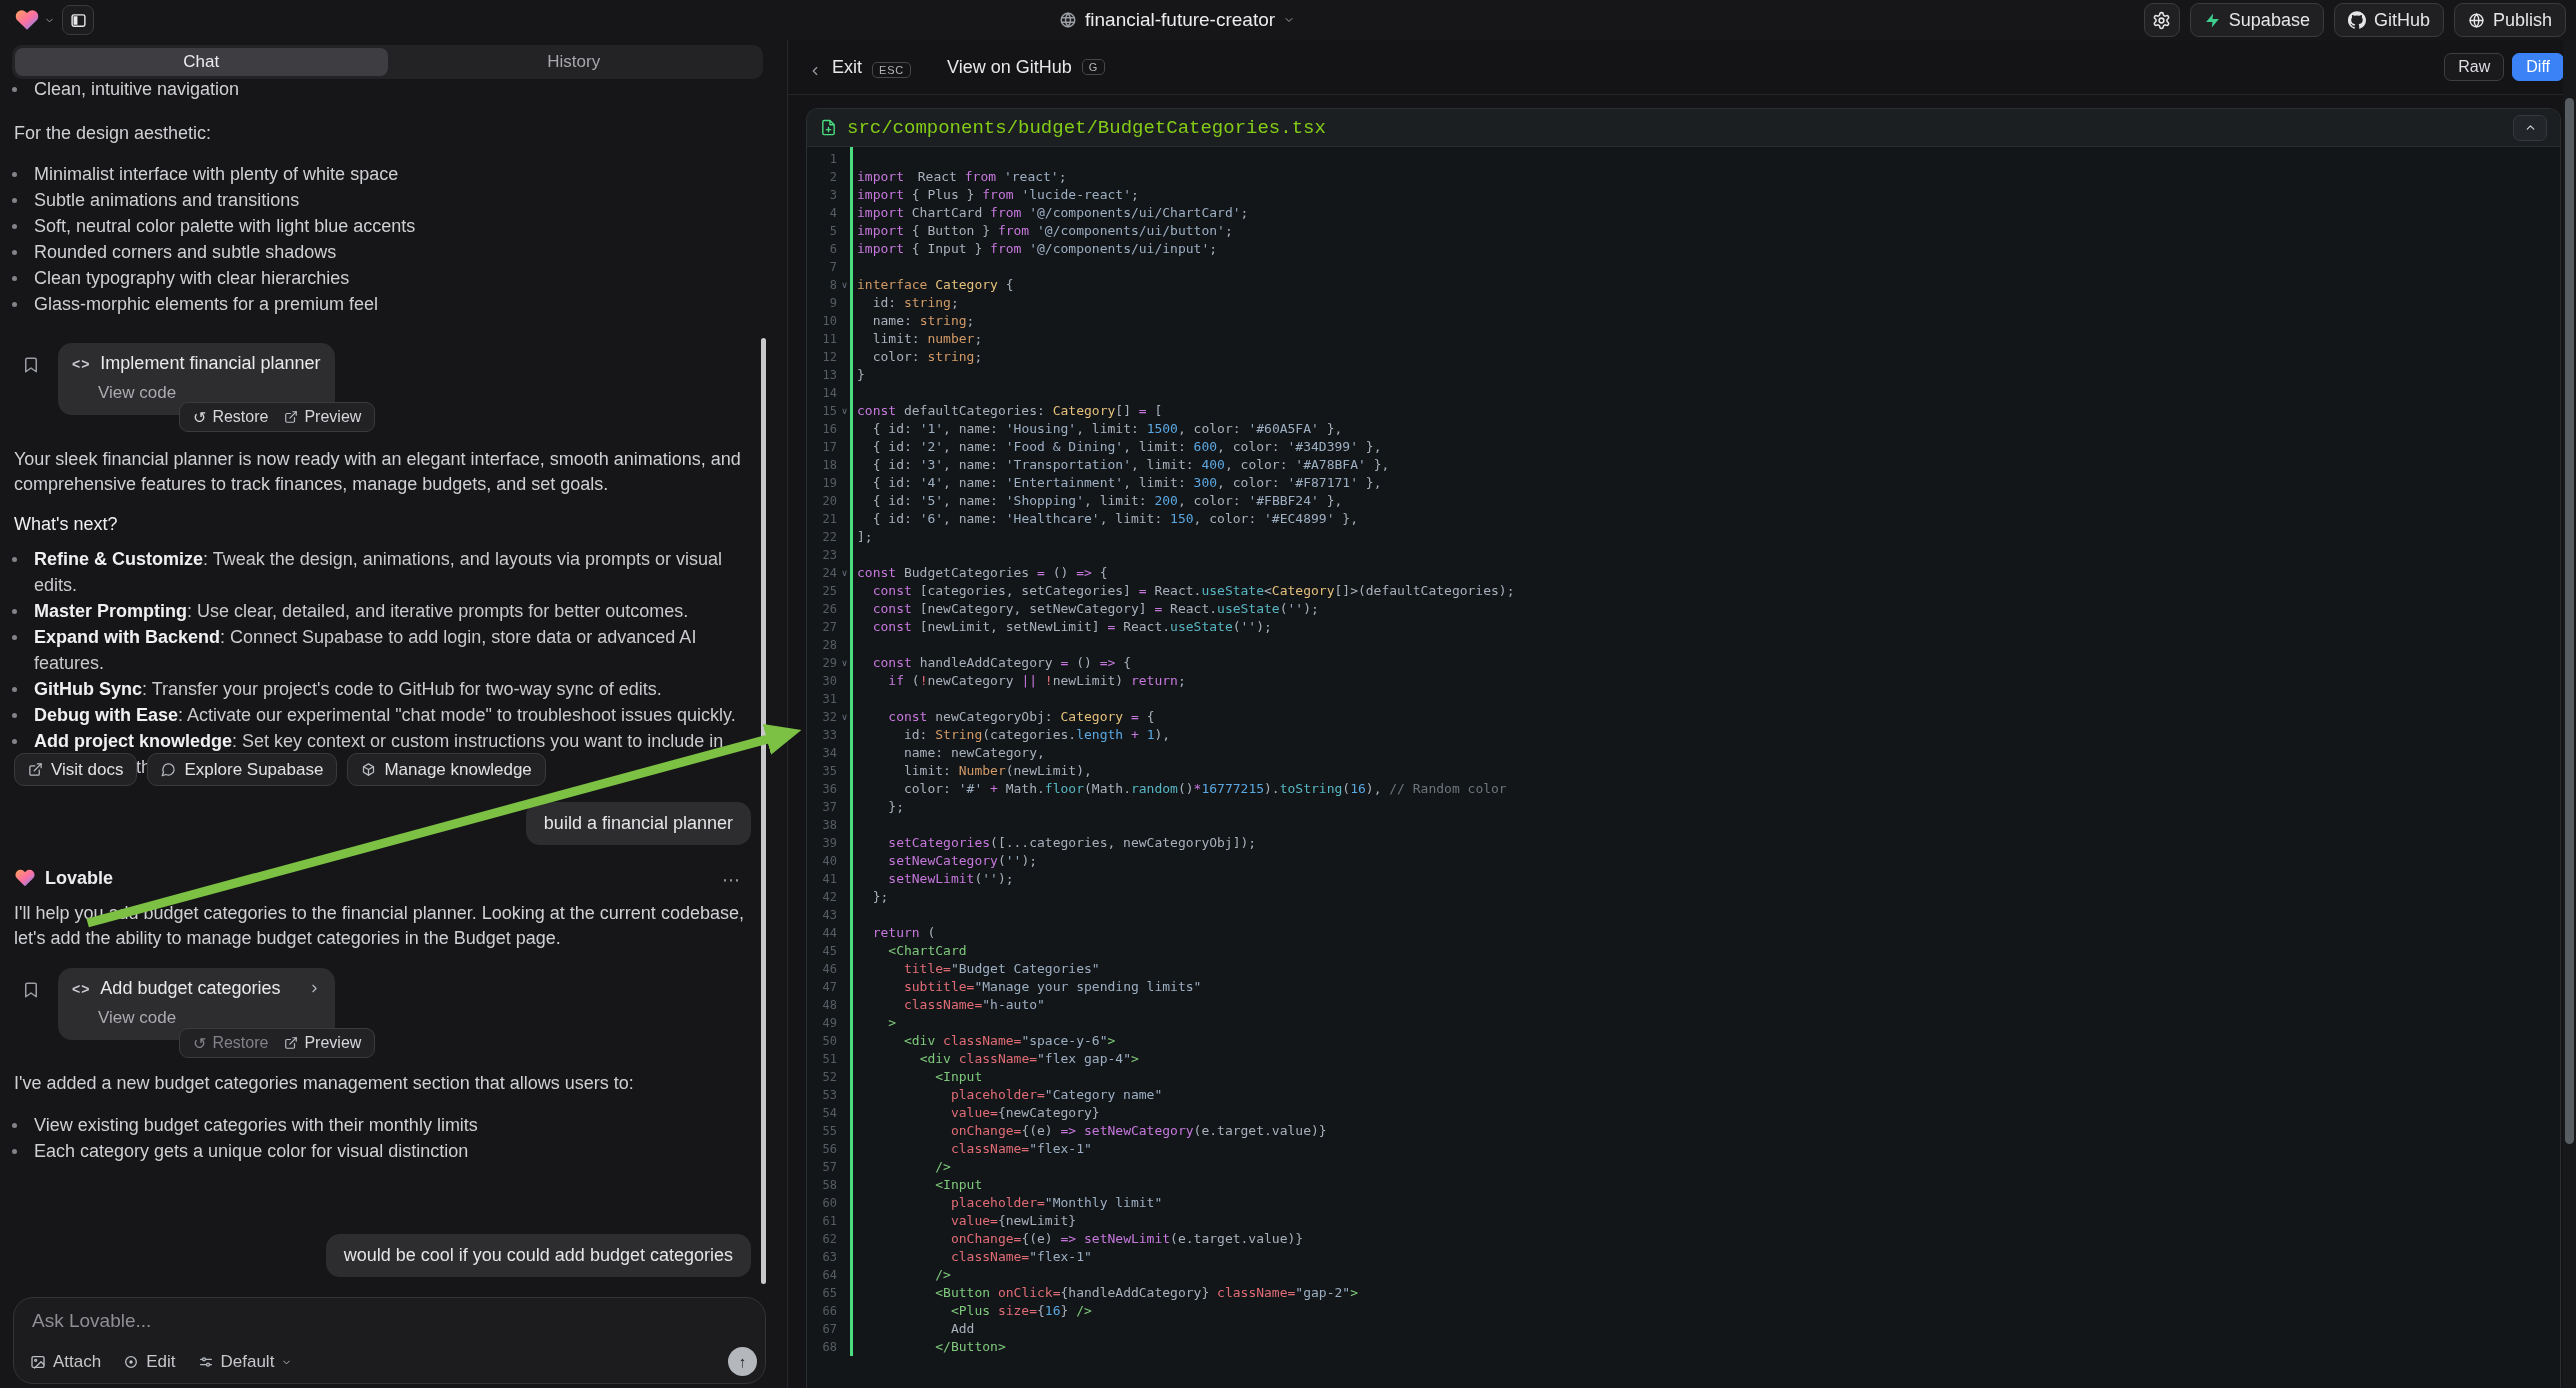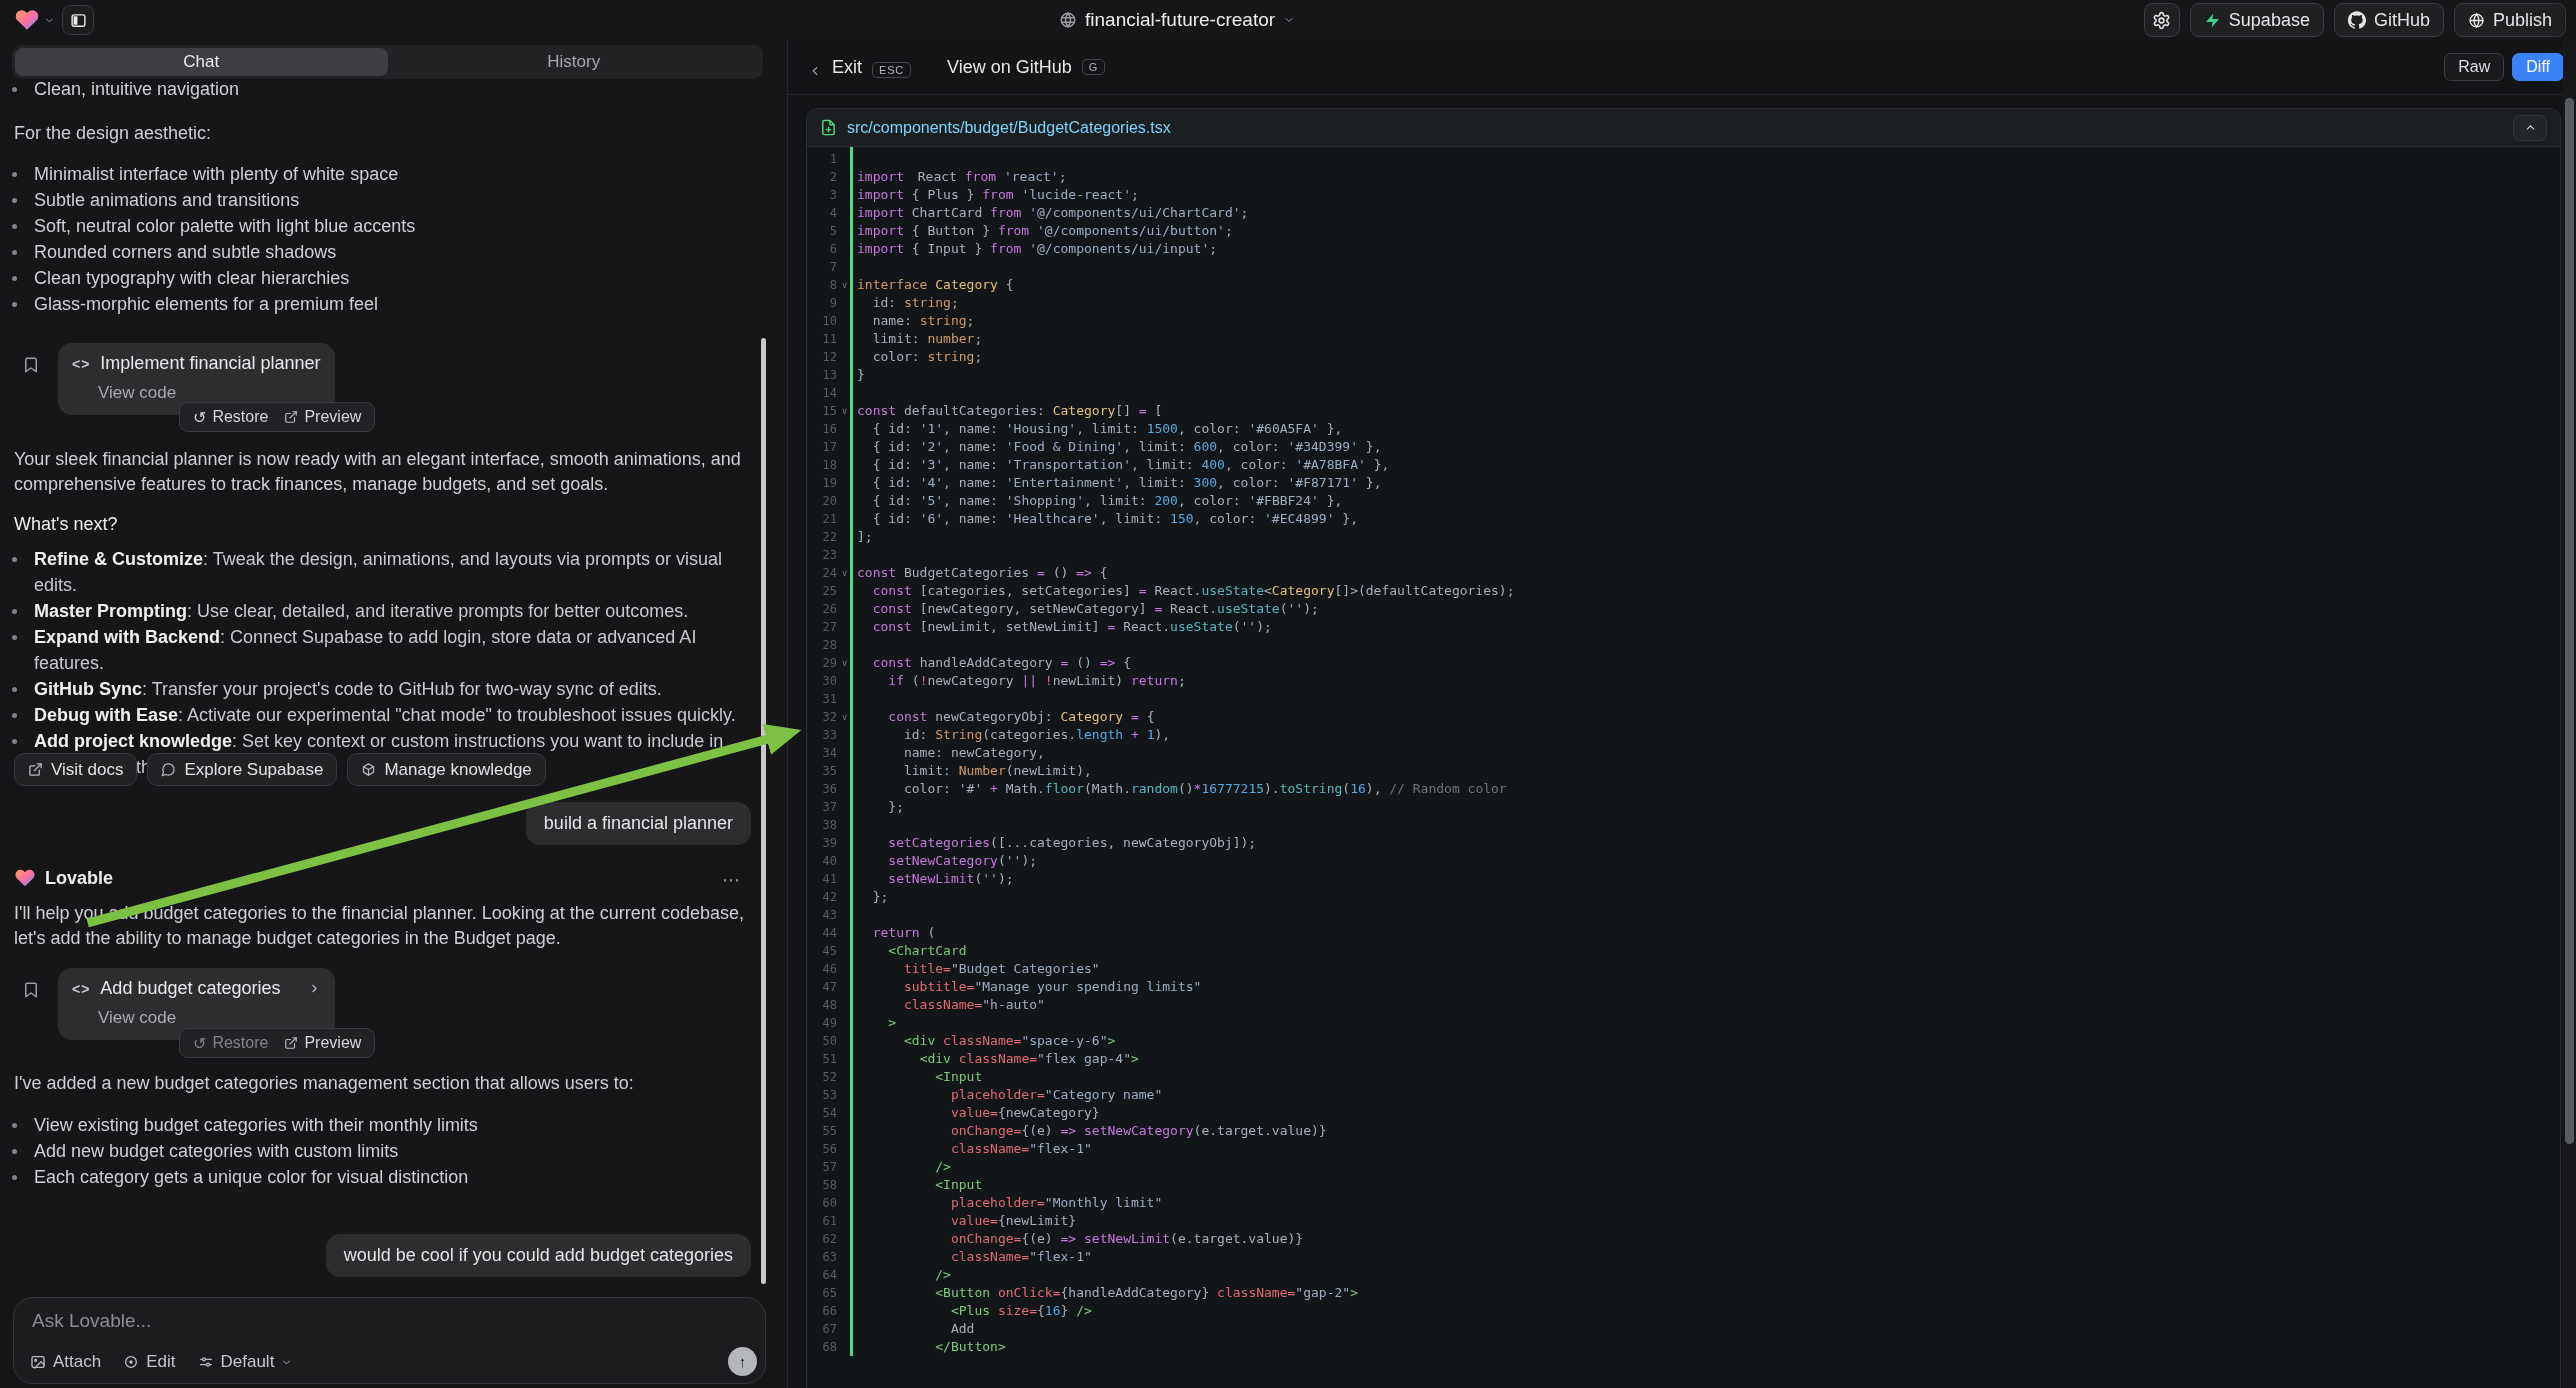"src/components/budget/BudgetCategories.t" .fpath { color: #7dd3fc -> #84cc16; font-family: Liberation Sans, sans-serif -> Liberation Mono, monospace; font-size: 16px -> 19px }
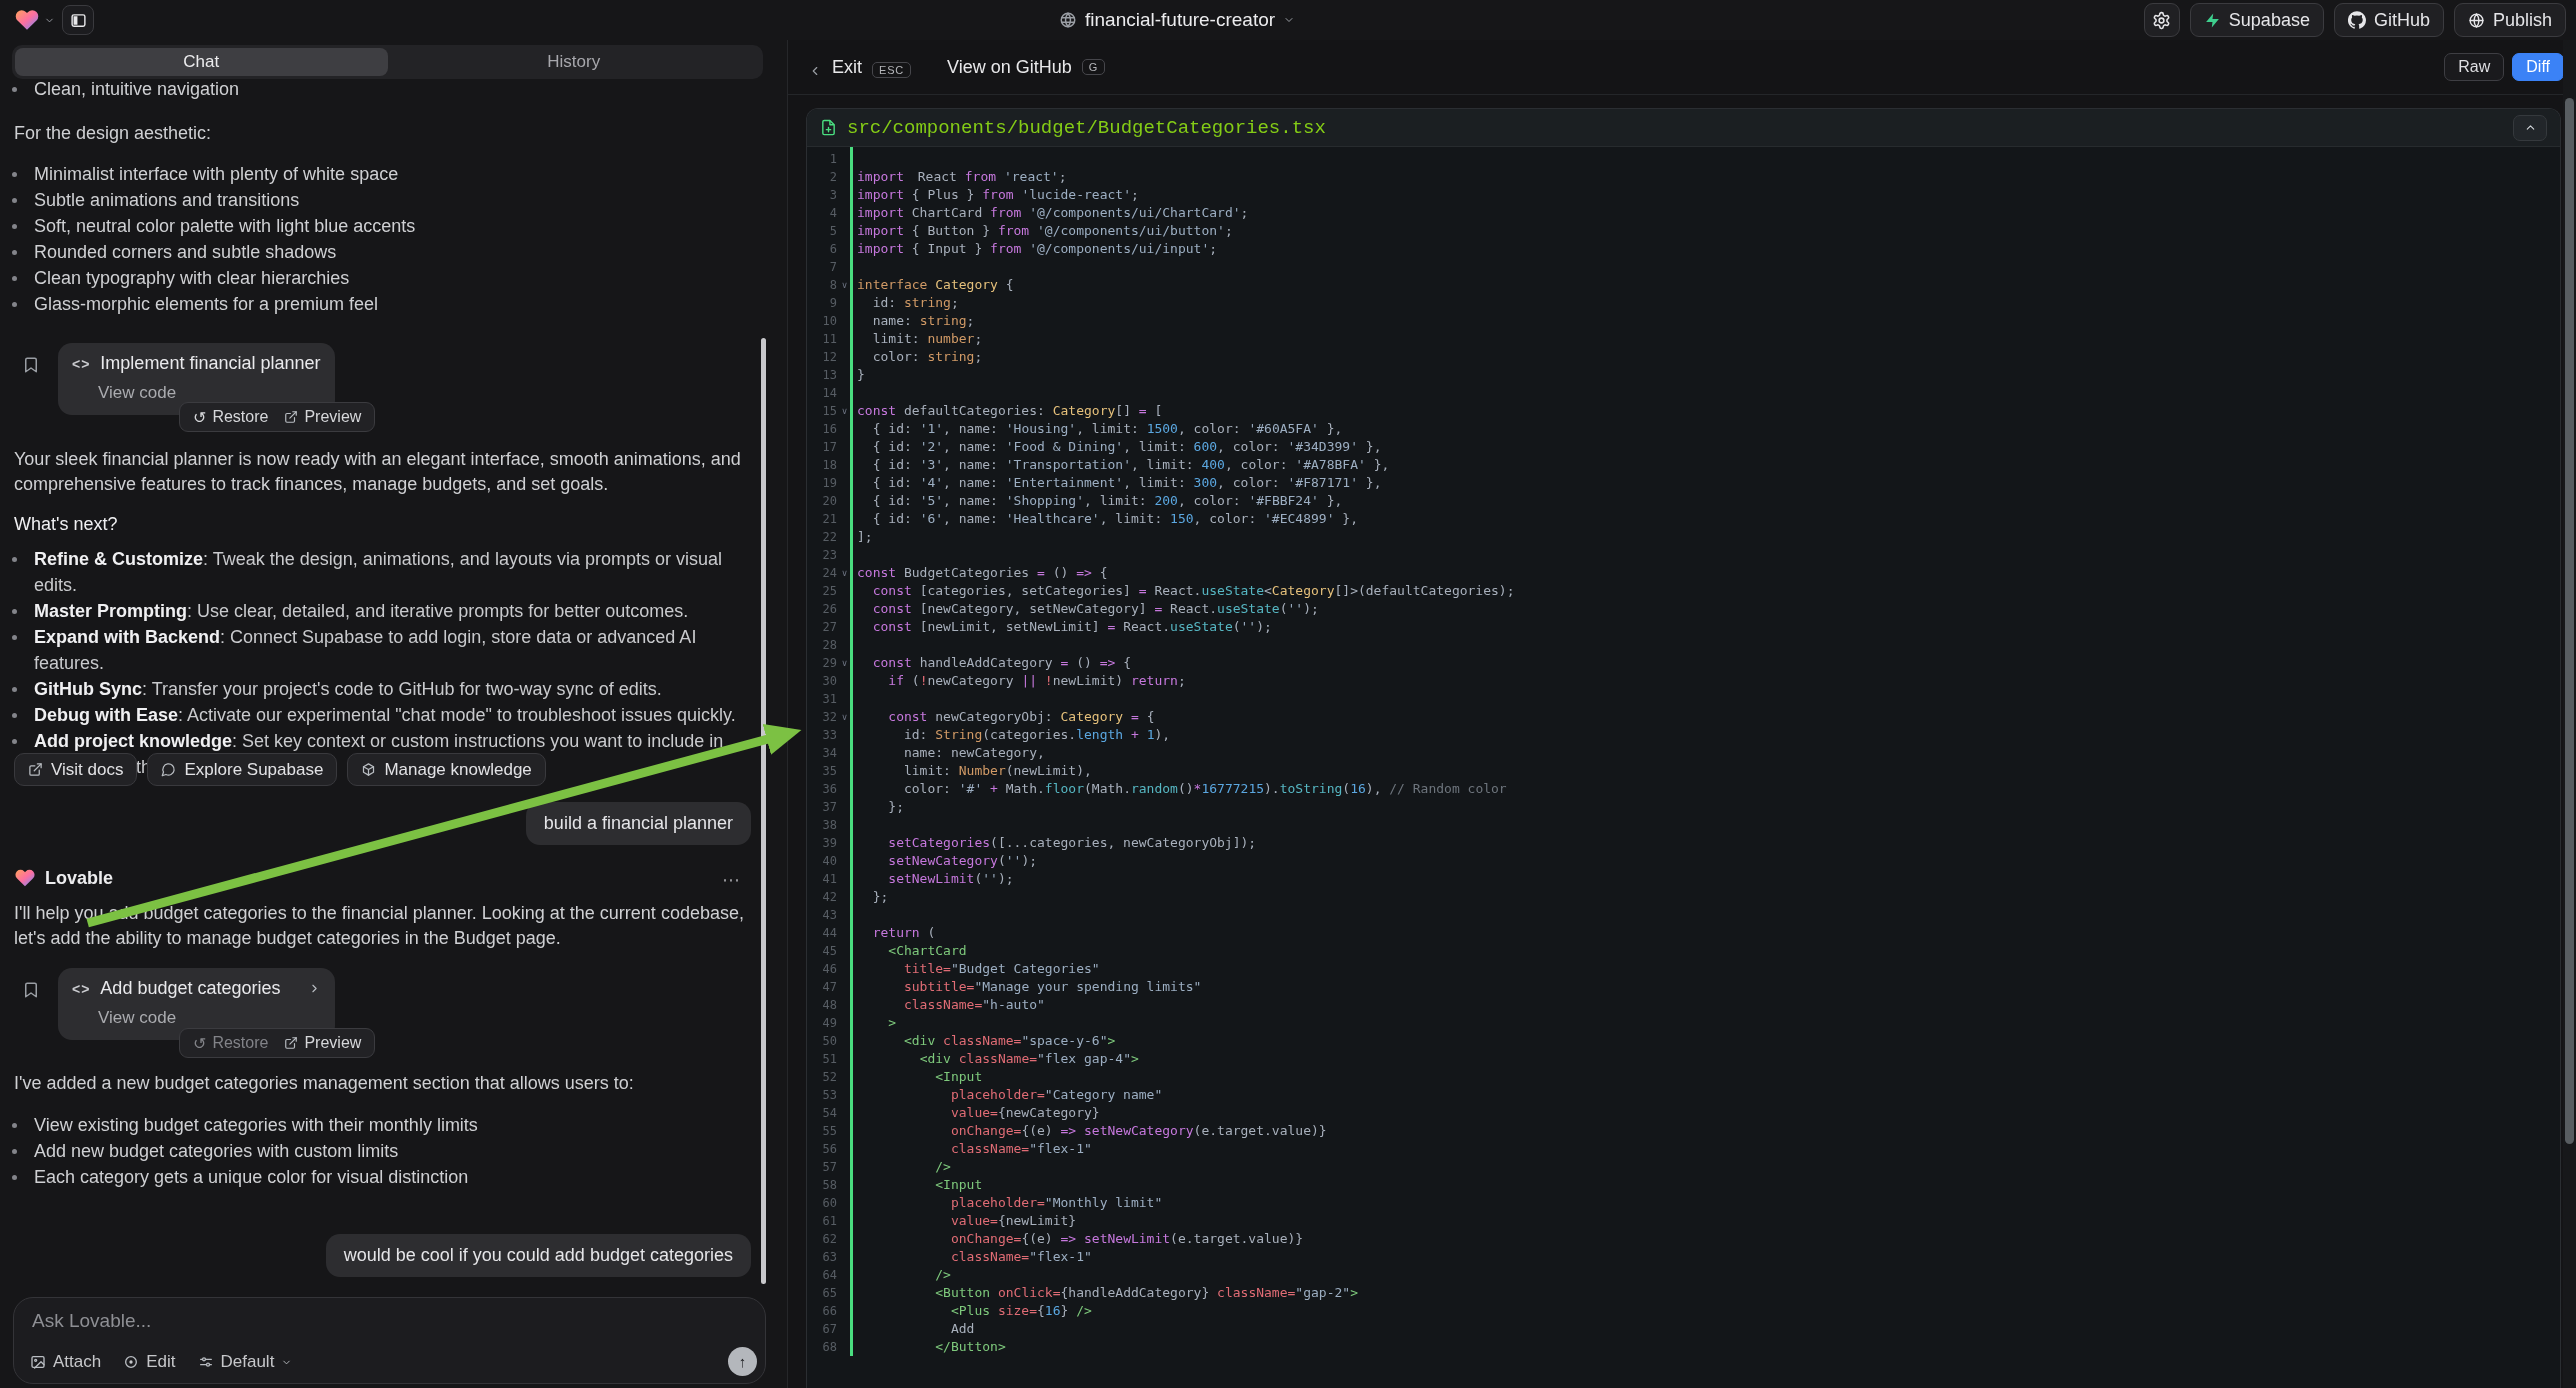"Add new budget categories with" li { html: <li>Add new budget categories with custom limits</li> -> none }
